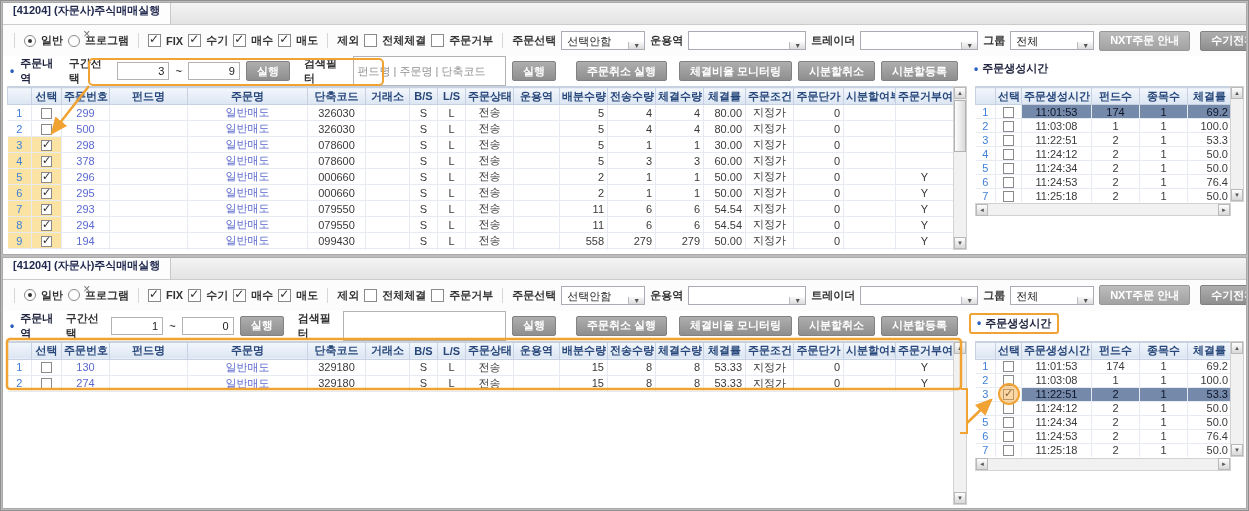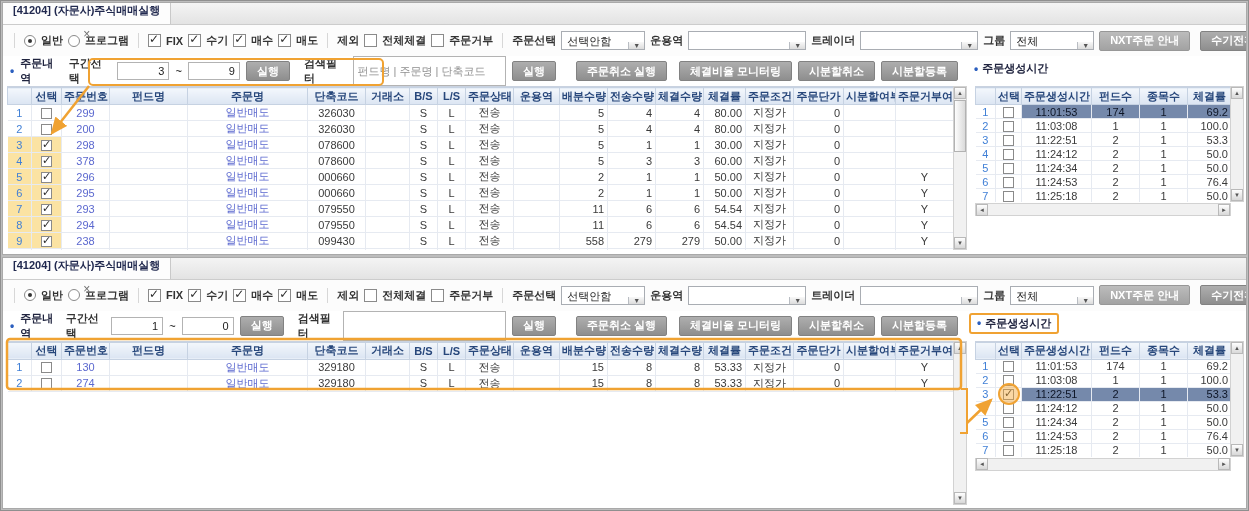"200" td.tc { text: 200 -> 500 }
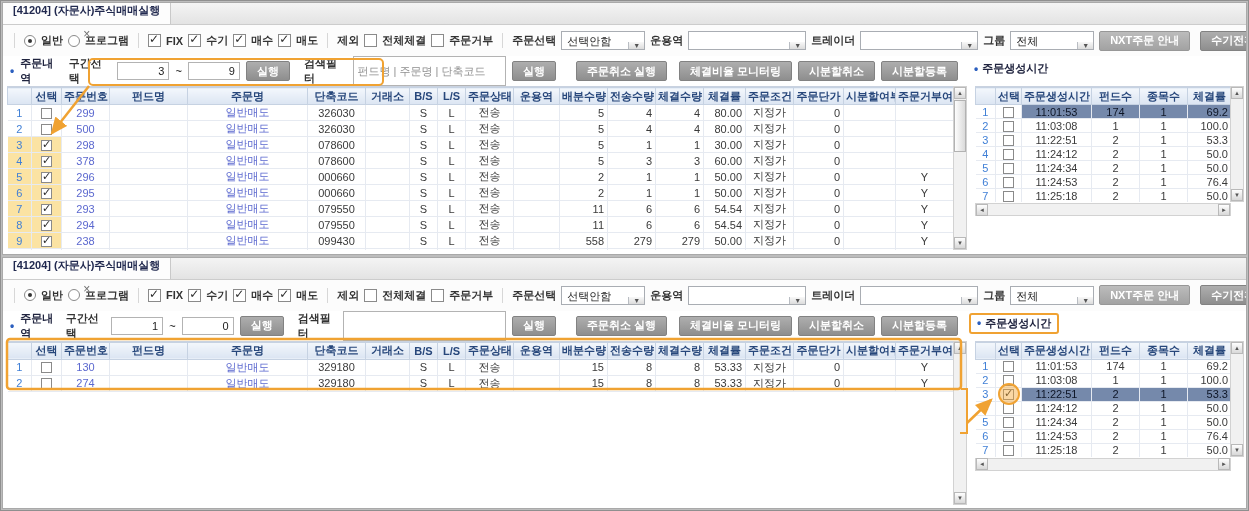"238" td.tc { text: 238 -> 194 }
